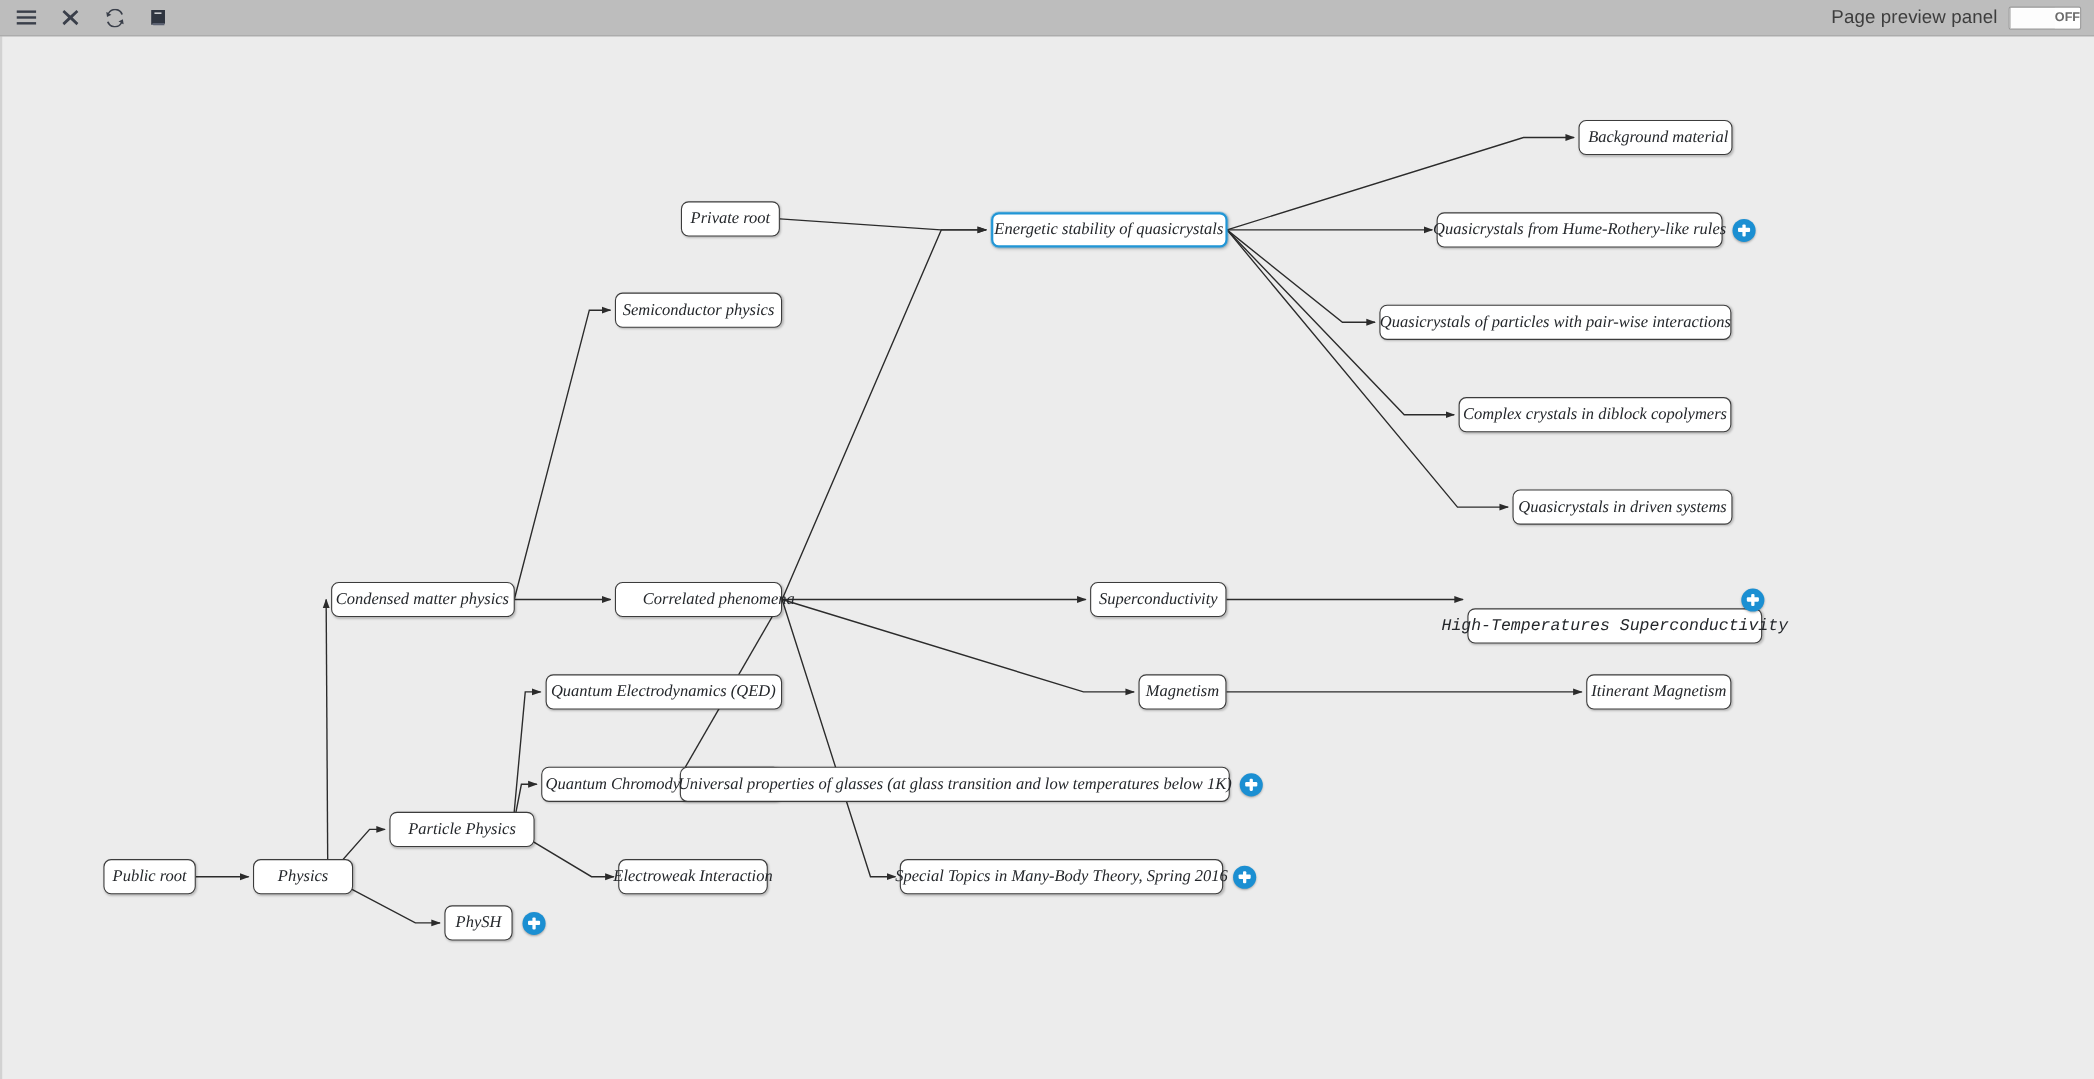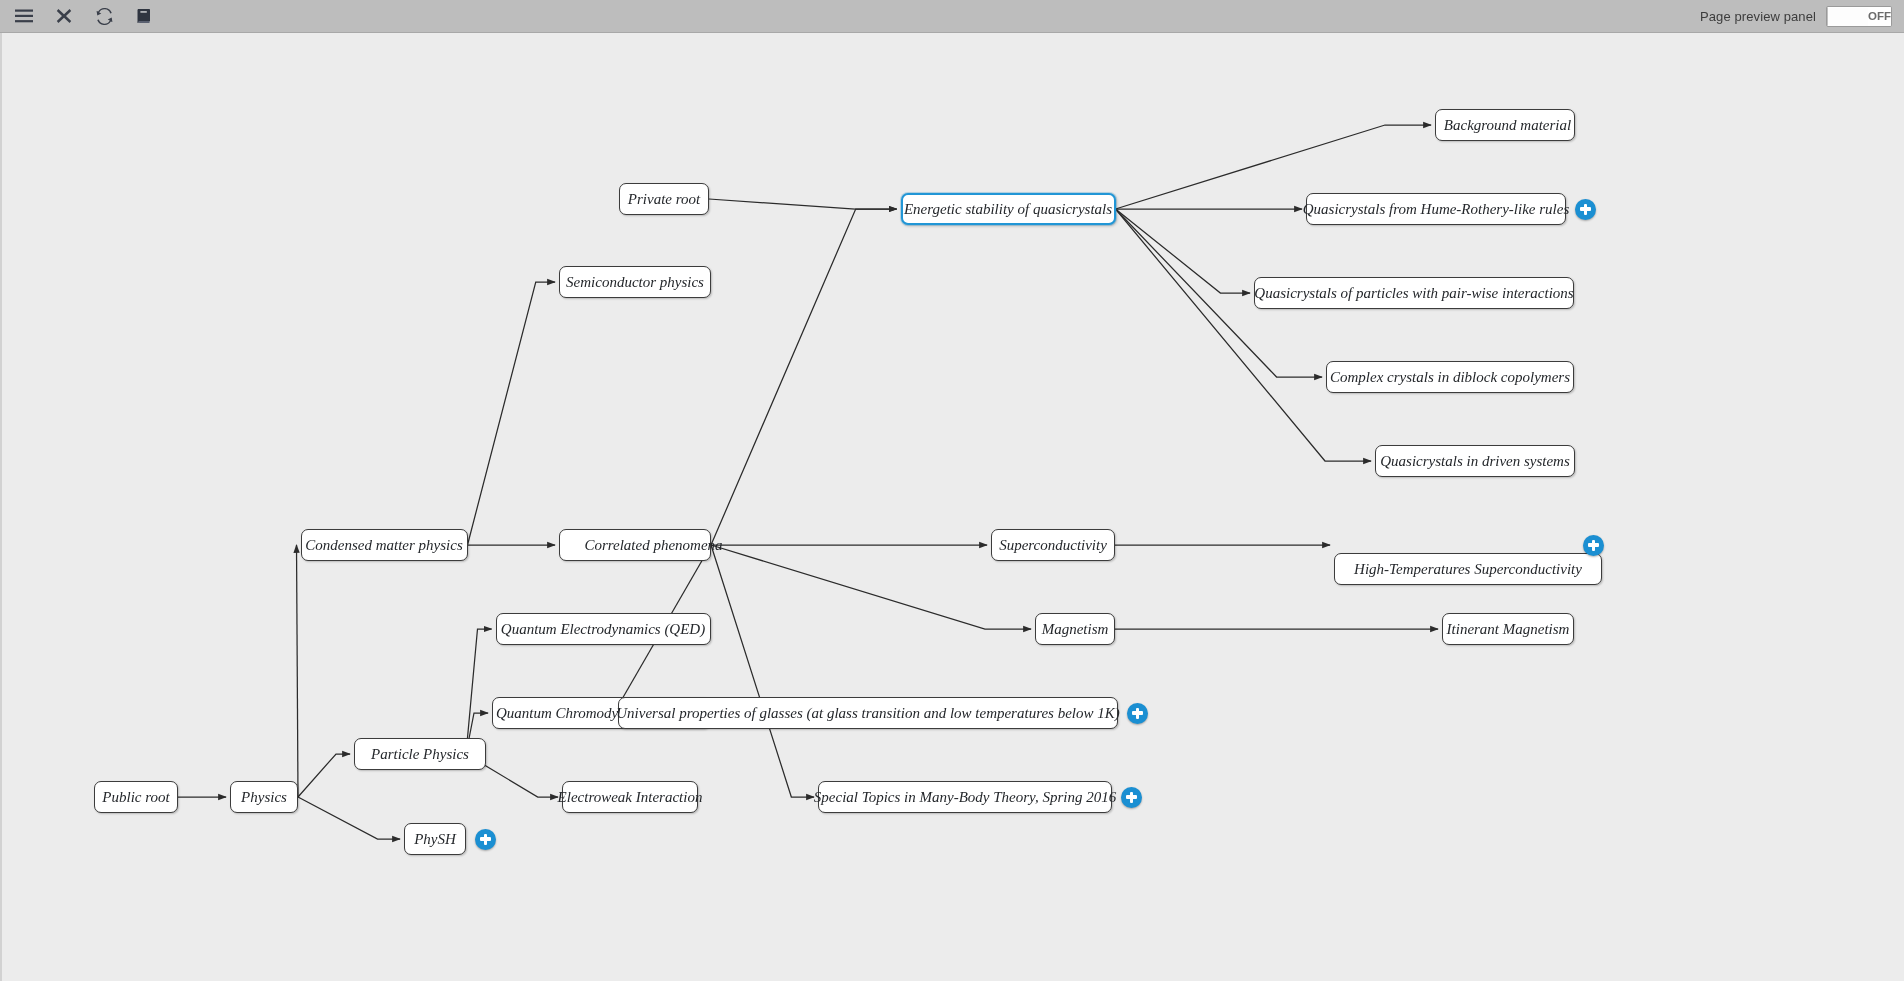"Page preview panel" #preview-label { font-size: 13px -> 17px }
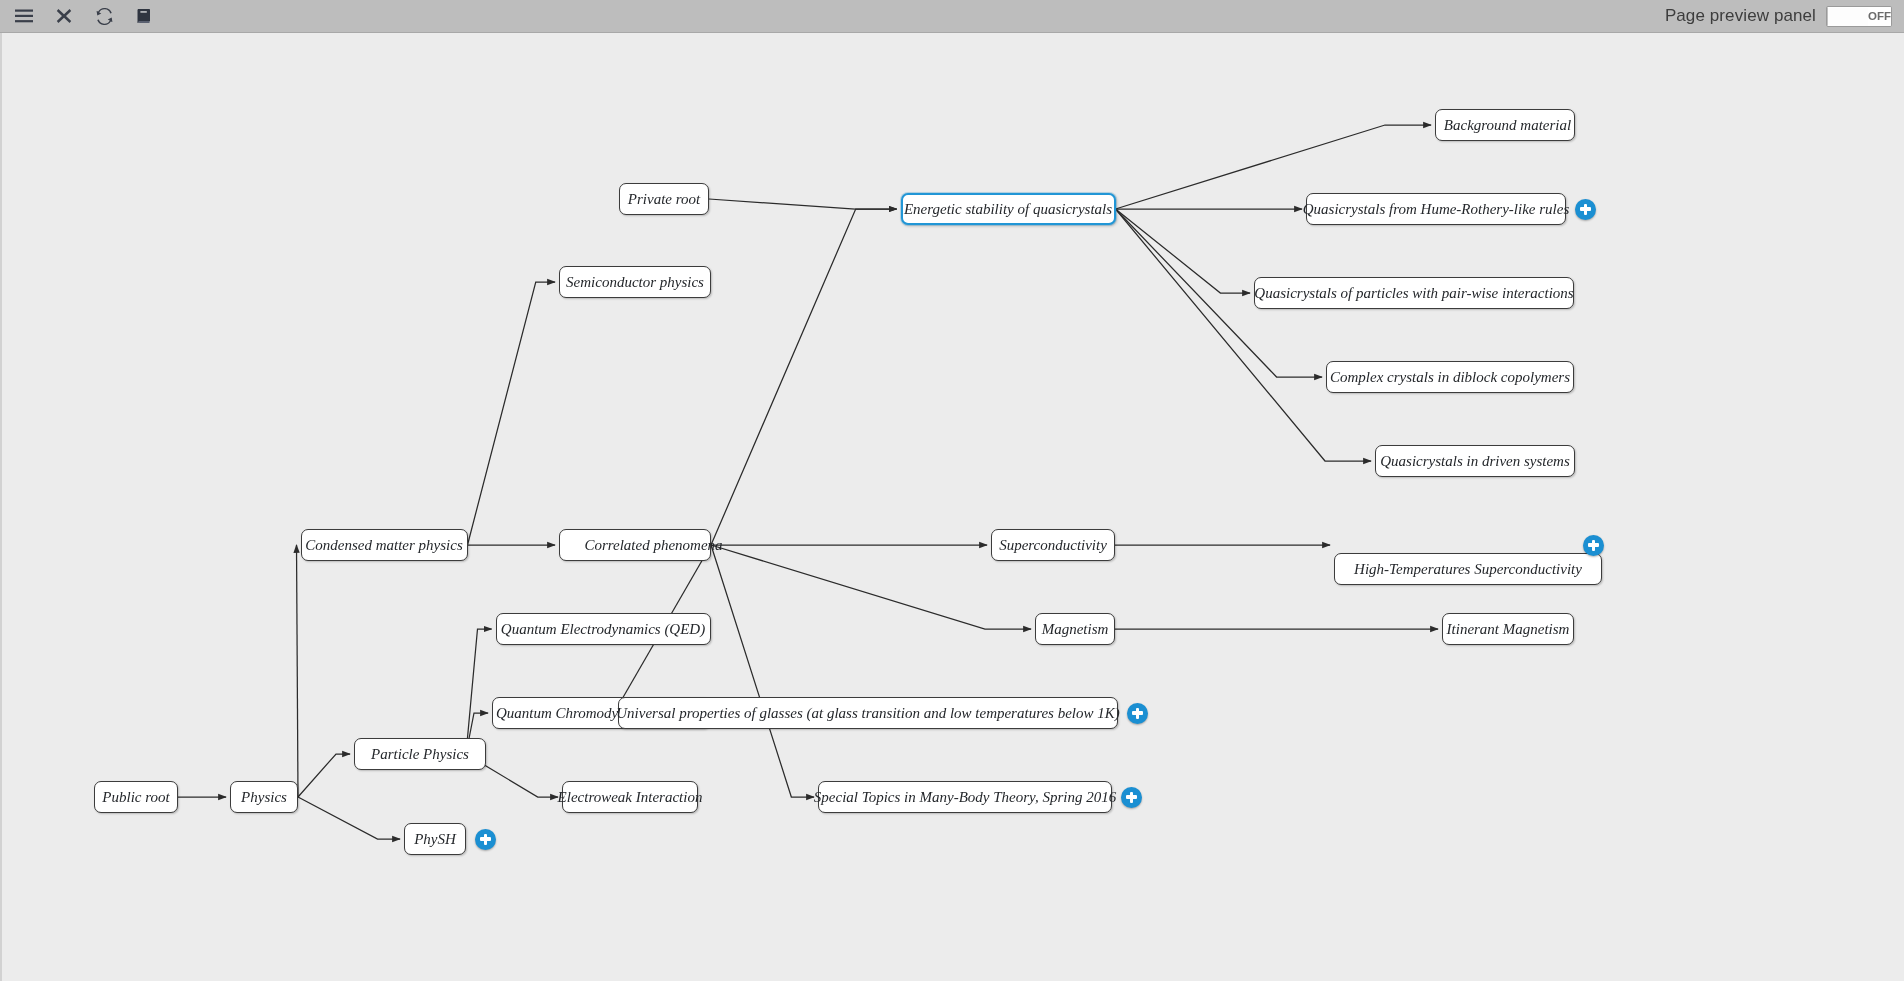"High-Temperatures Superconductivity" div.node { font-family: none -> Liberation Mono, monospace }
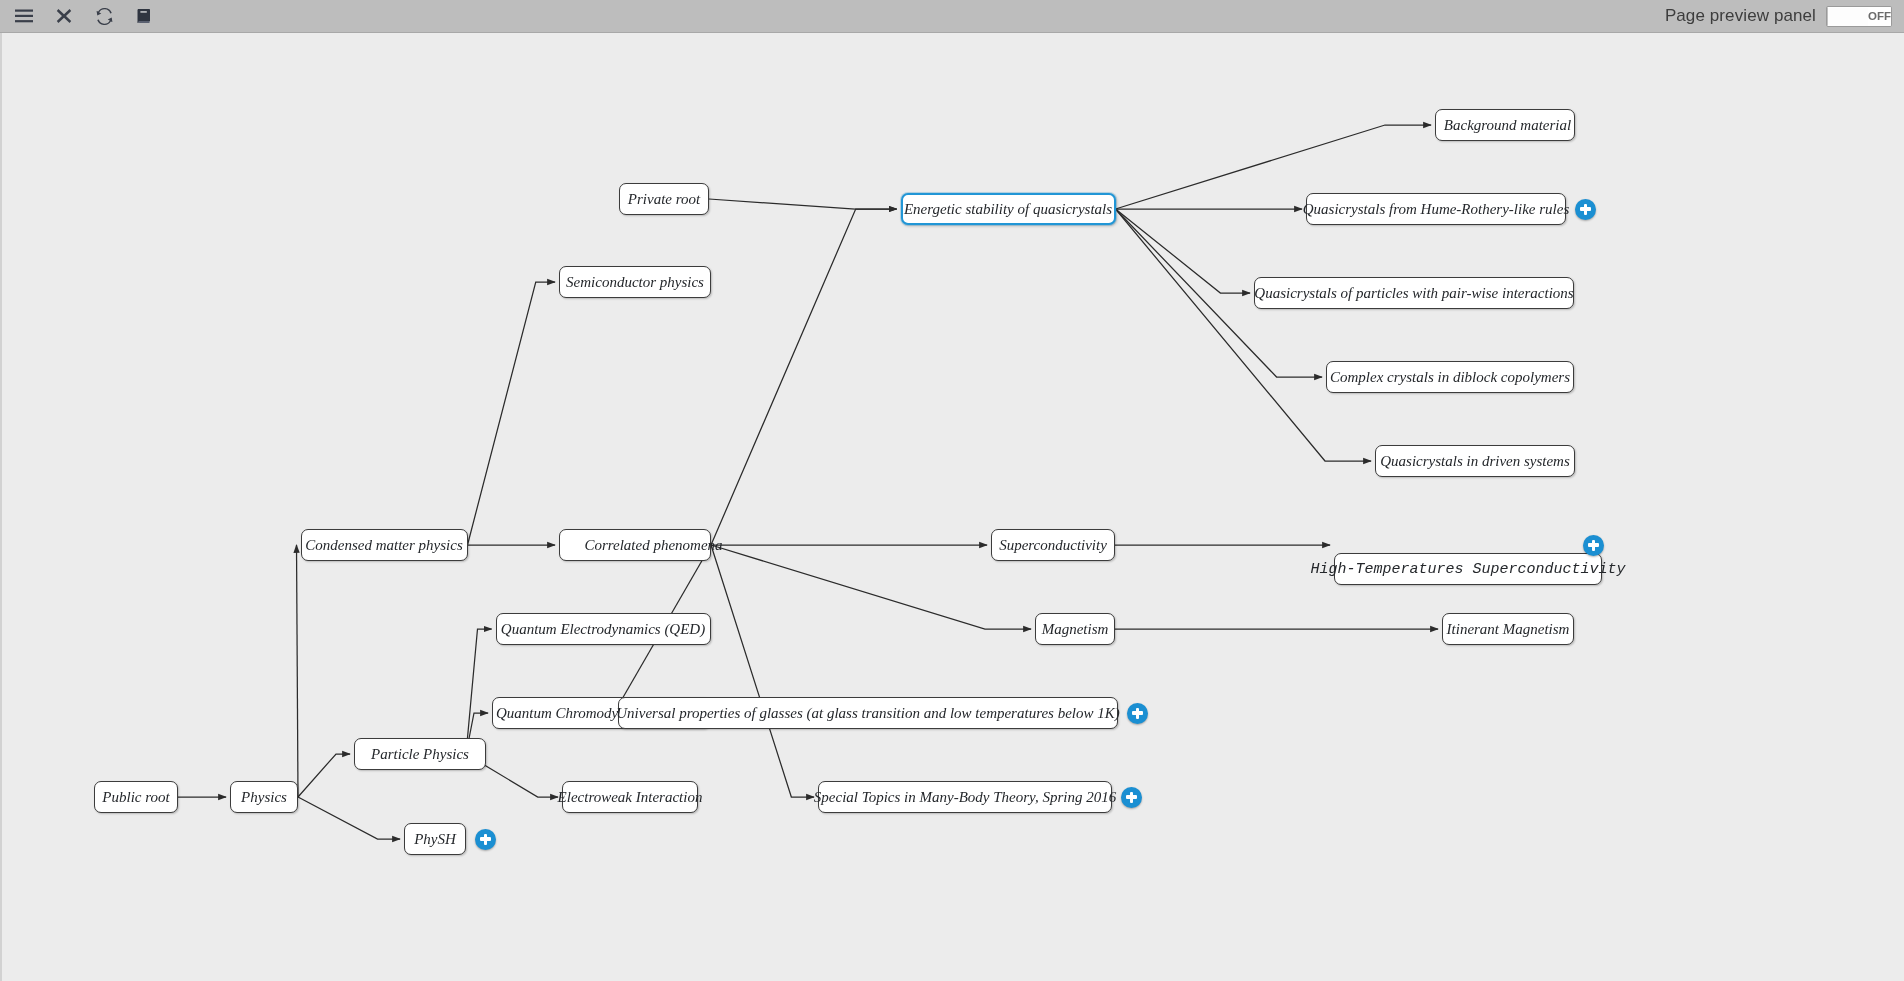"Physics" div.node { width: 68px -> 91px }
